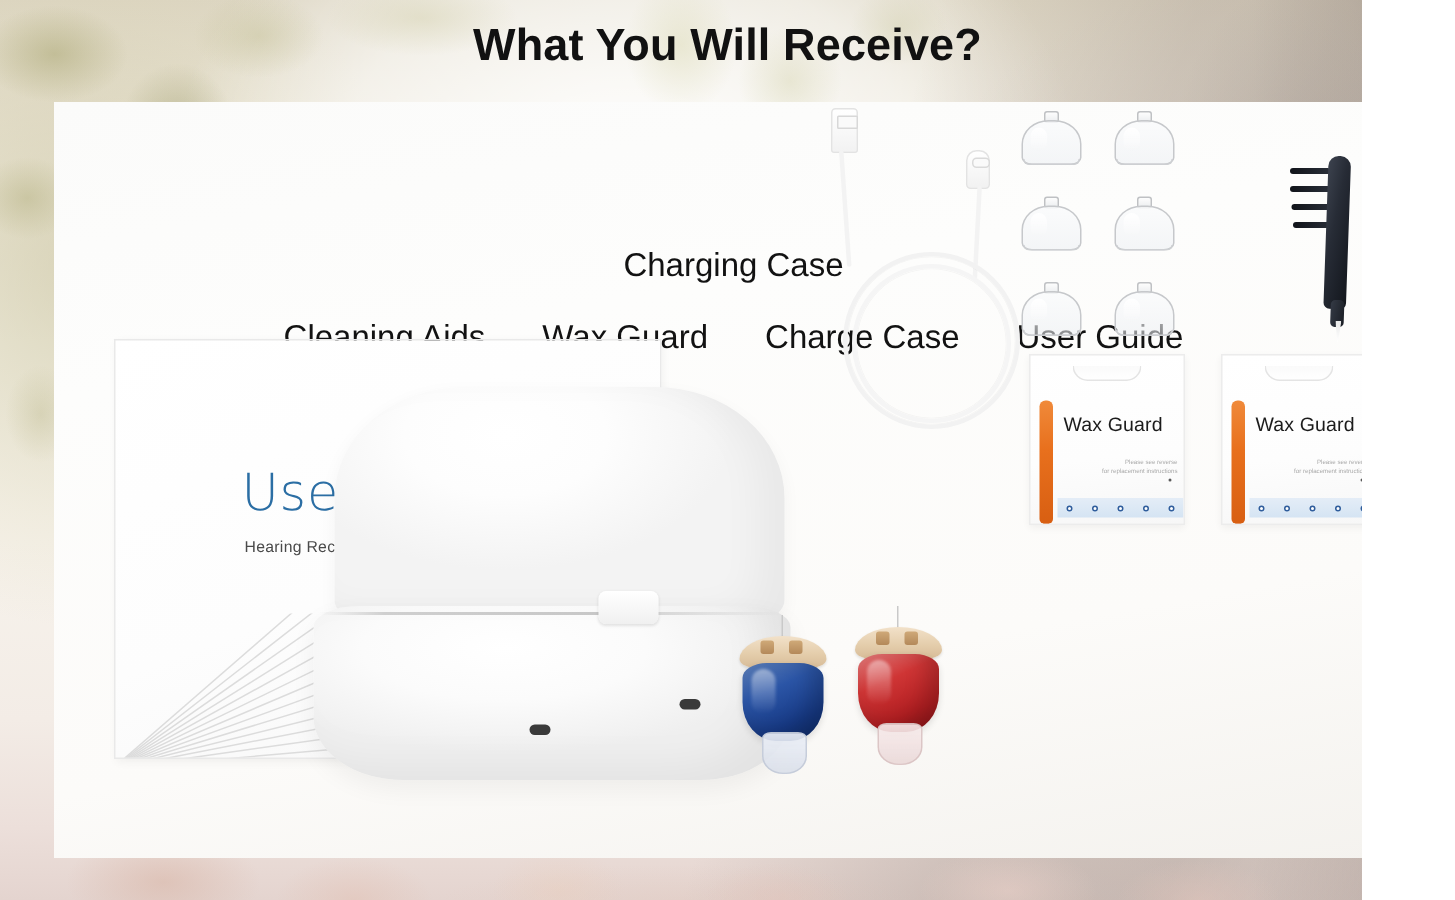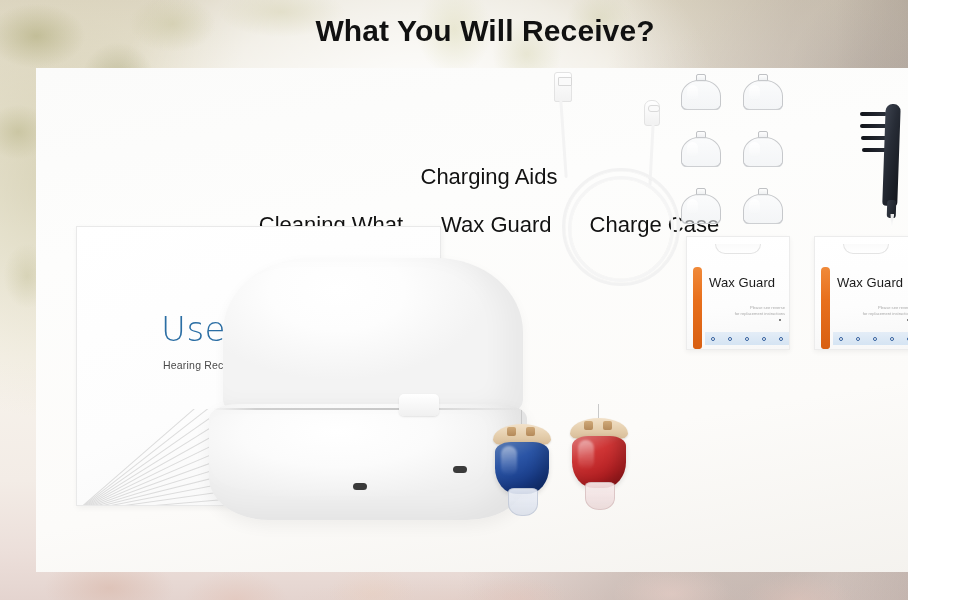"Charging Aids" span.lbl { text: Aids -> Case }
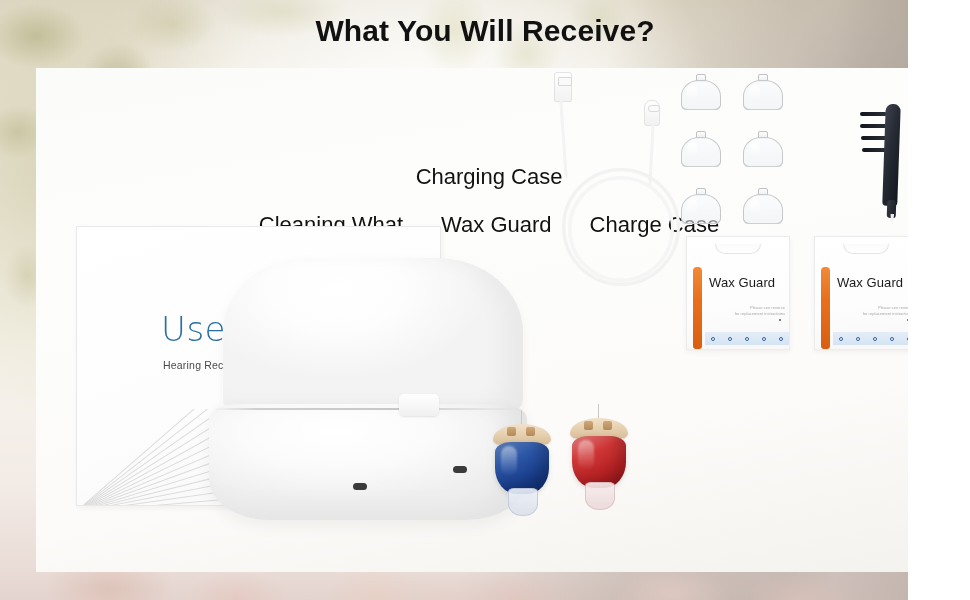"Cleaning What" span.lbl { text: What -> Aids }
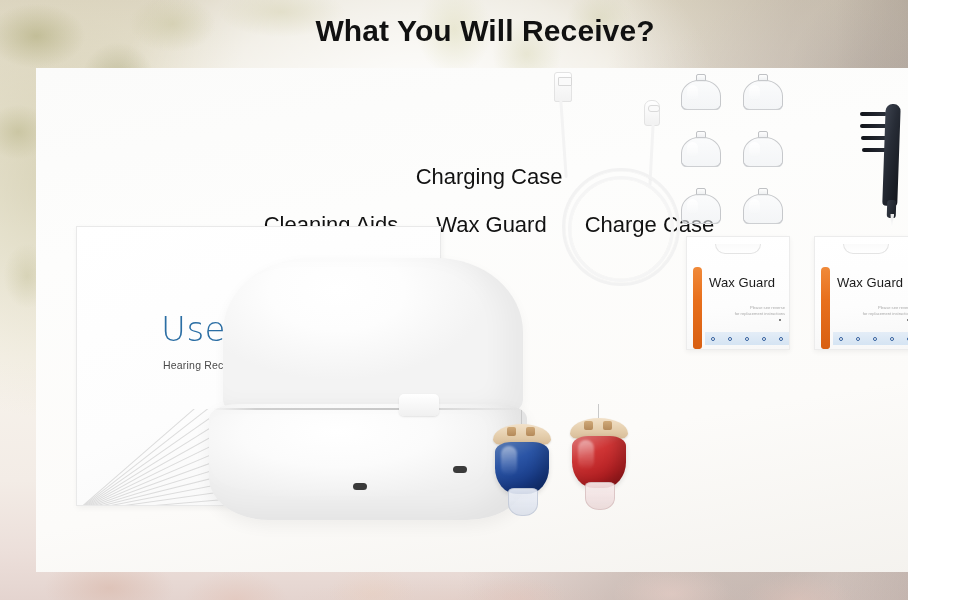"User Guide" span.lbl { html: none -> <span>User Guide</span> }
